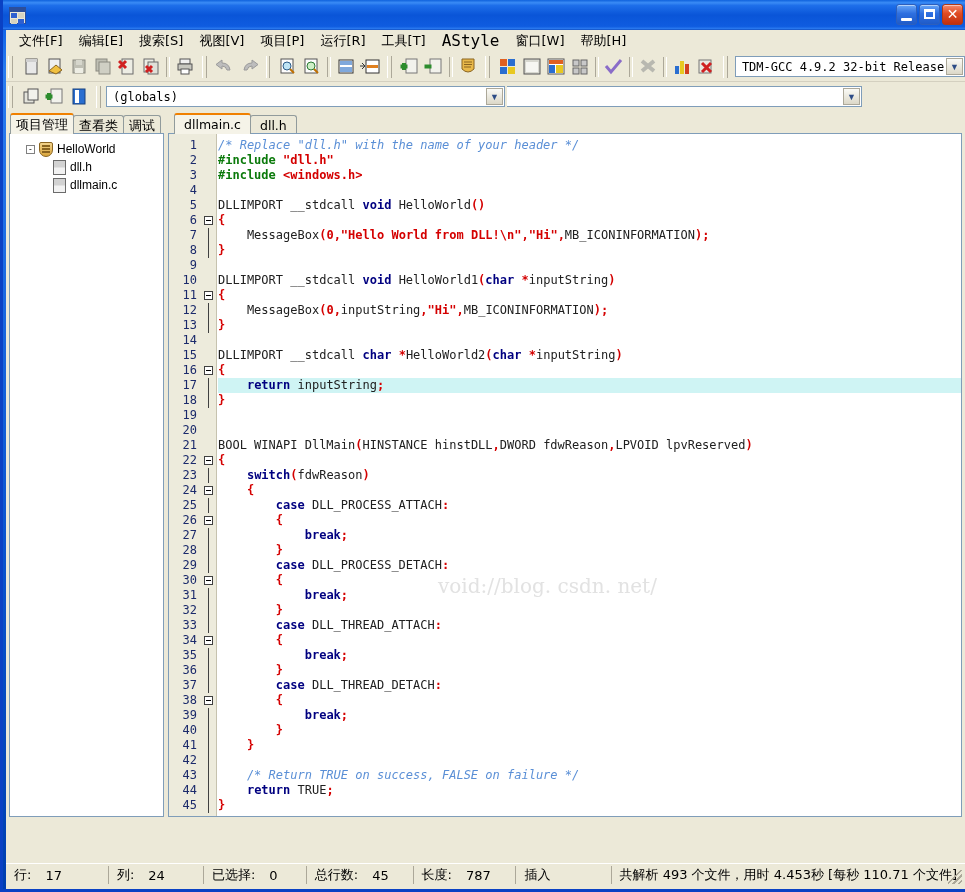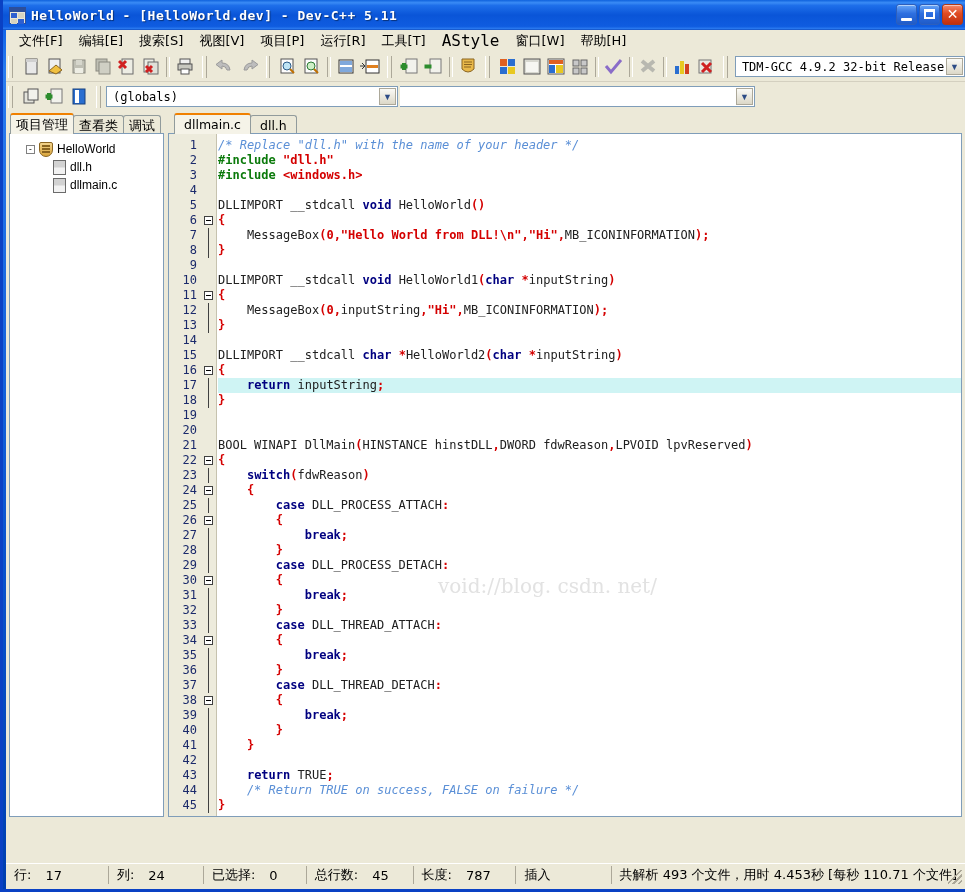"HelloWorld - [HelloWorld.dev] - Dev-C++" div.title-text { html: <div>HelloWorld - [HelloWorld.dev] - Dev-C++ 5.11</div> -> none }
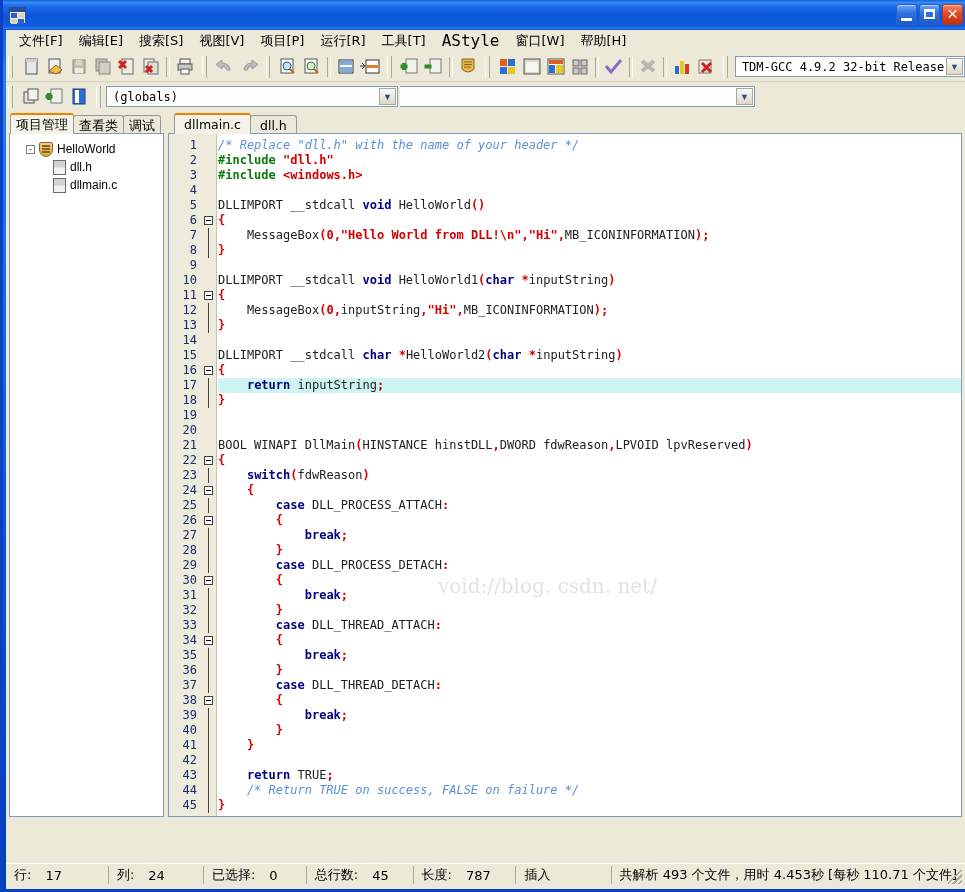"(globals)" div.combo { width: 292px -> 399px }
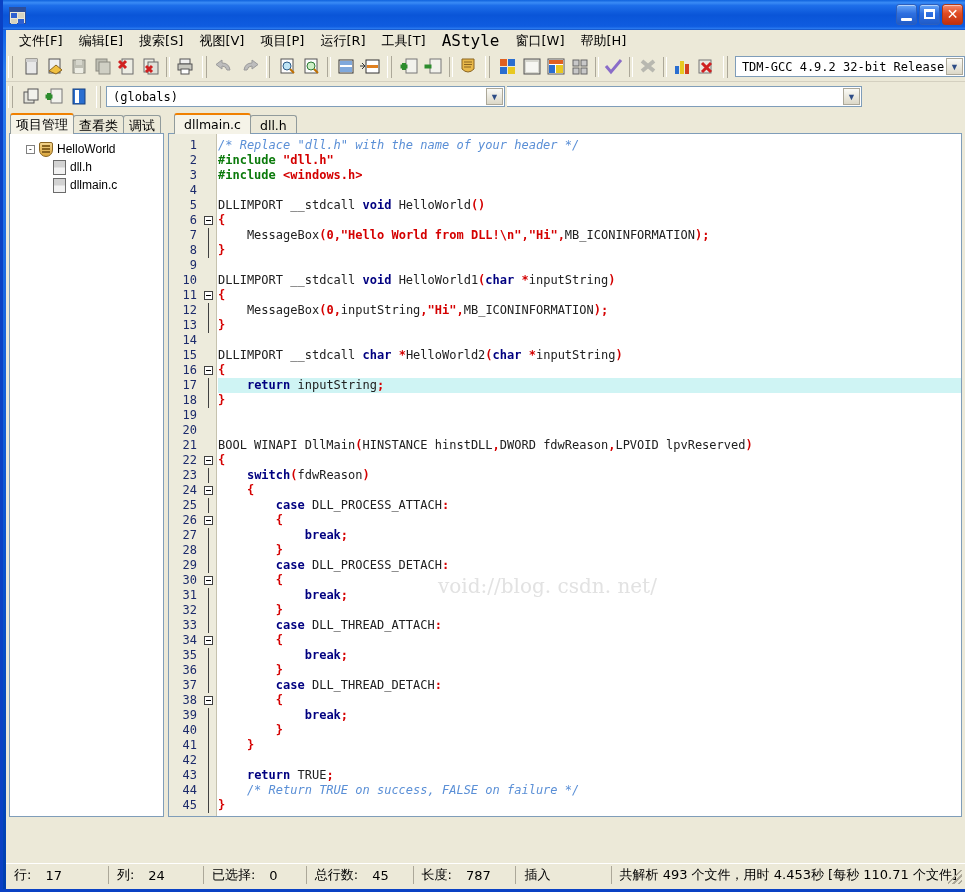"return TRUE;" div.ln { order: before "/* Return TRUE on success," -> after "/* Return TRUE on success," }
